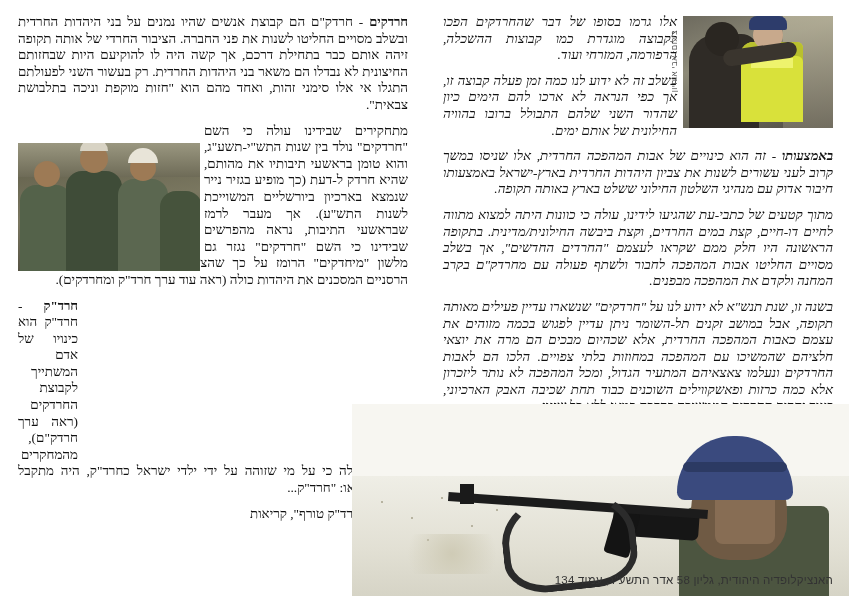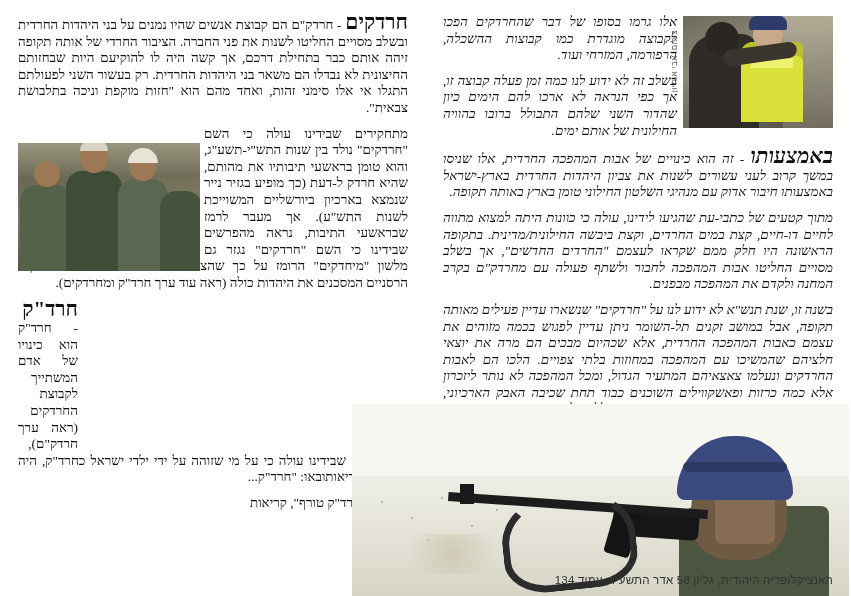"חרדקים" .lead { font-size: 21px -> 13px }
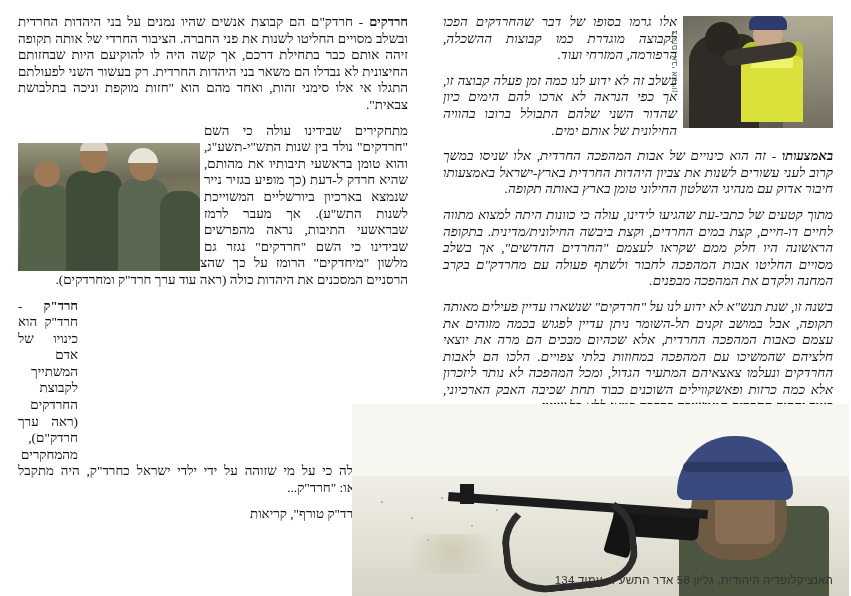"- זה הוא כינויים של" span { text: טומן -> ששלט }
